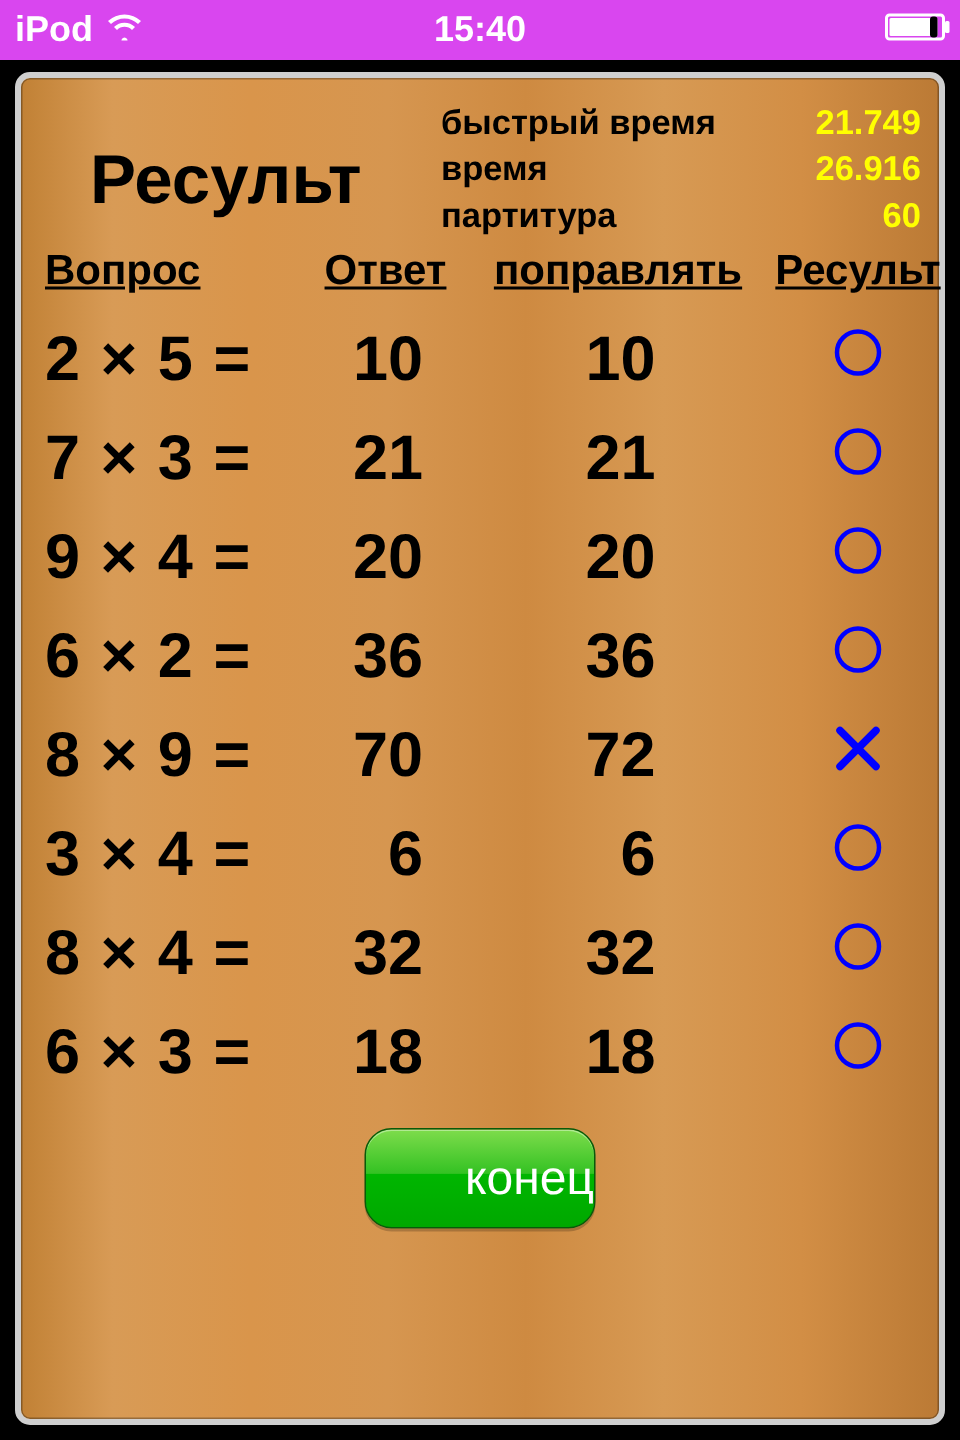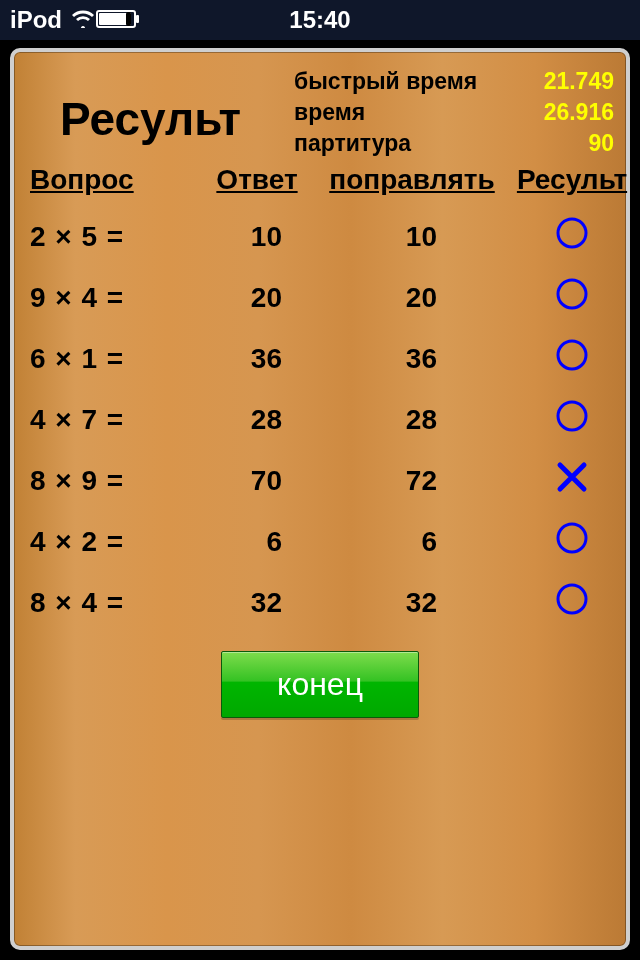"iPod" .status-bar { background: #0f172a -> #d946ef; justify-content: flex-start -> space-between }
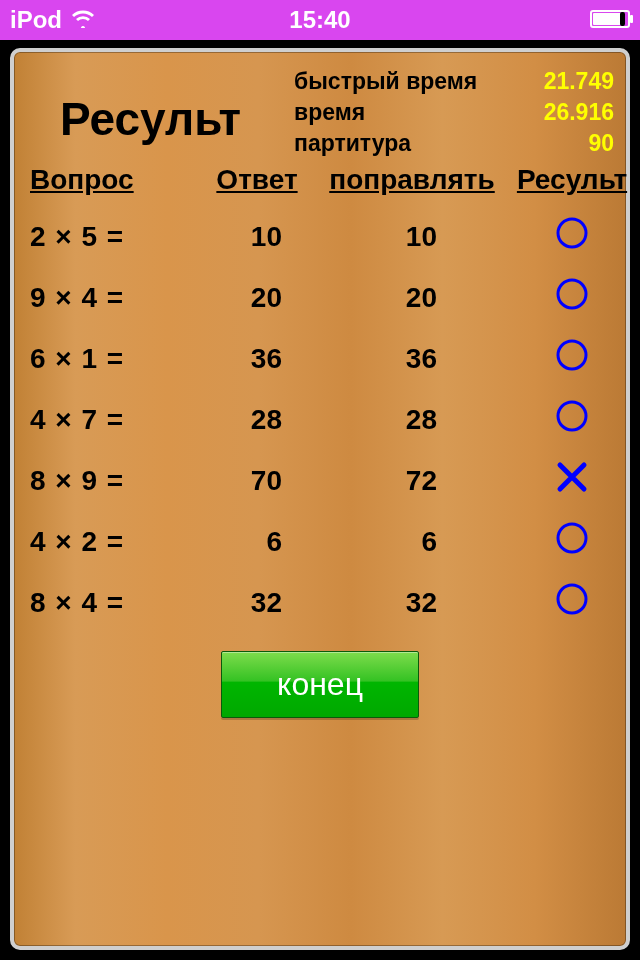"90" span.stat-val { text: 90 -> 60 }
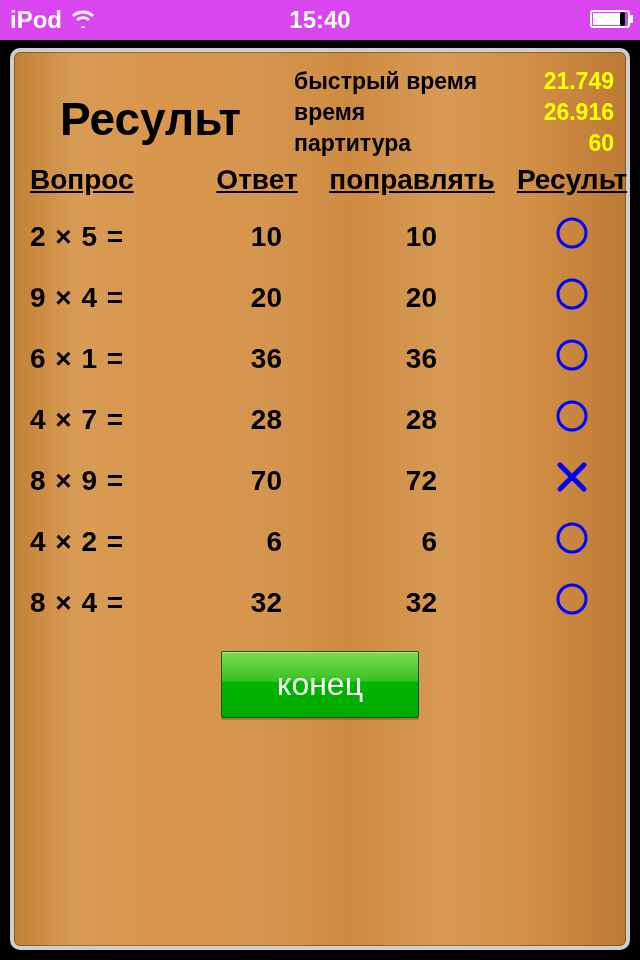"2 × 5 =" .table td { font-size: 28px -> 42px }
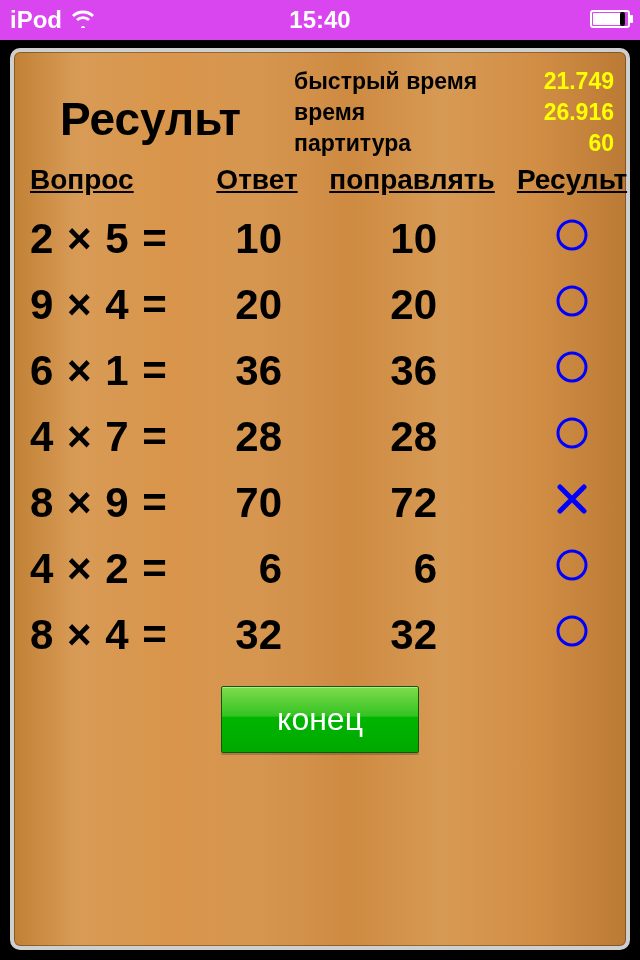"7 × 3 =" tr { html: none -> <tr> <td>7 × 3 =</td> <td>21</td> <td>21</td> <td><span><svg> <circle></circle> </svg></span></td> </tr> }
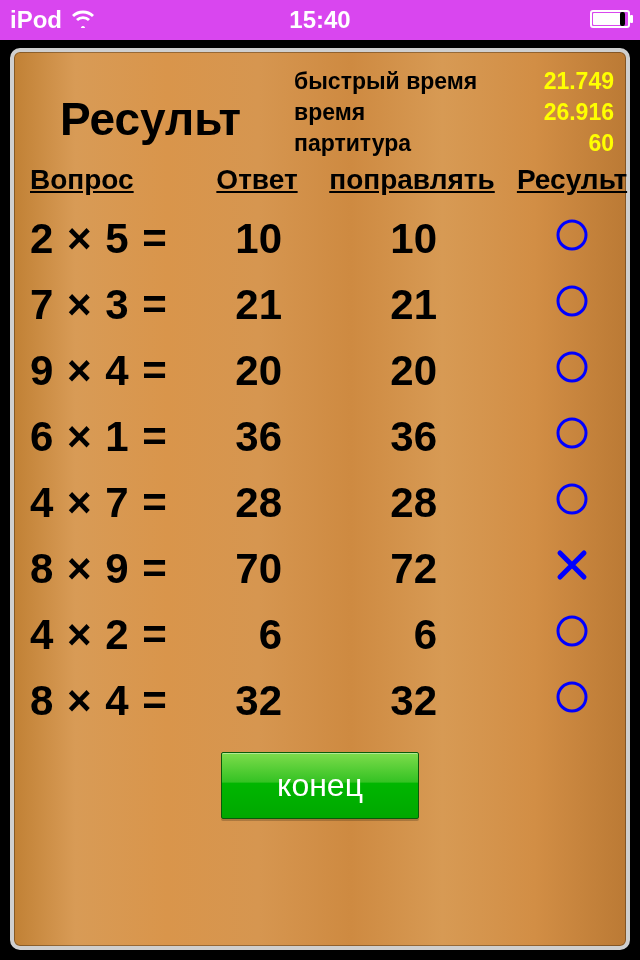"6 × 1 =" td.q { text: 1 -> 2 }
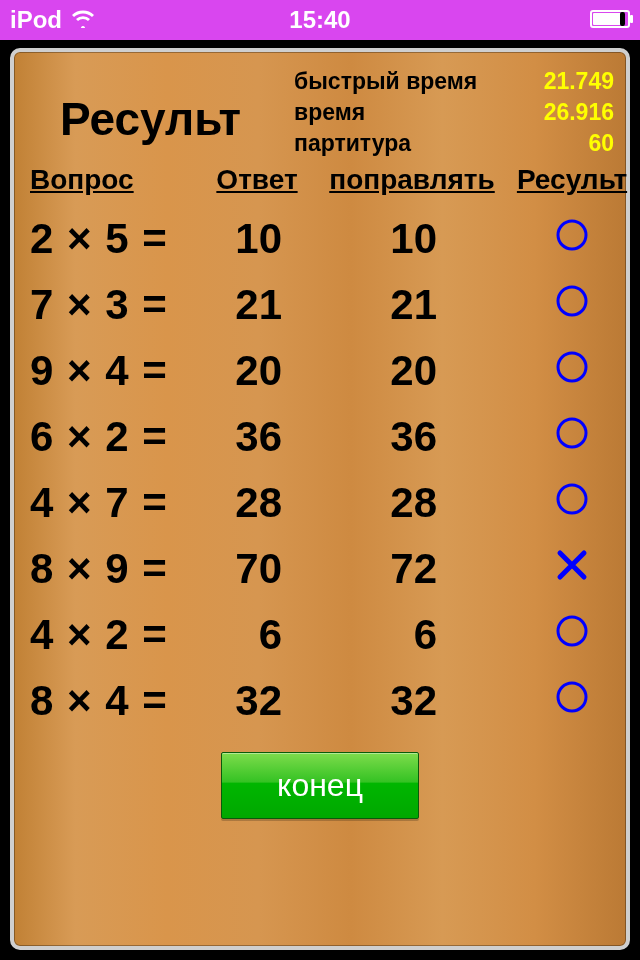"4 × 7 =" tr { html: <tr> <td>4 × 7 =</td> <td>28</td> <td>28</td> <td><span><svg> <circle></circle> </svg></span></td> </tr> -> none }
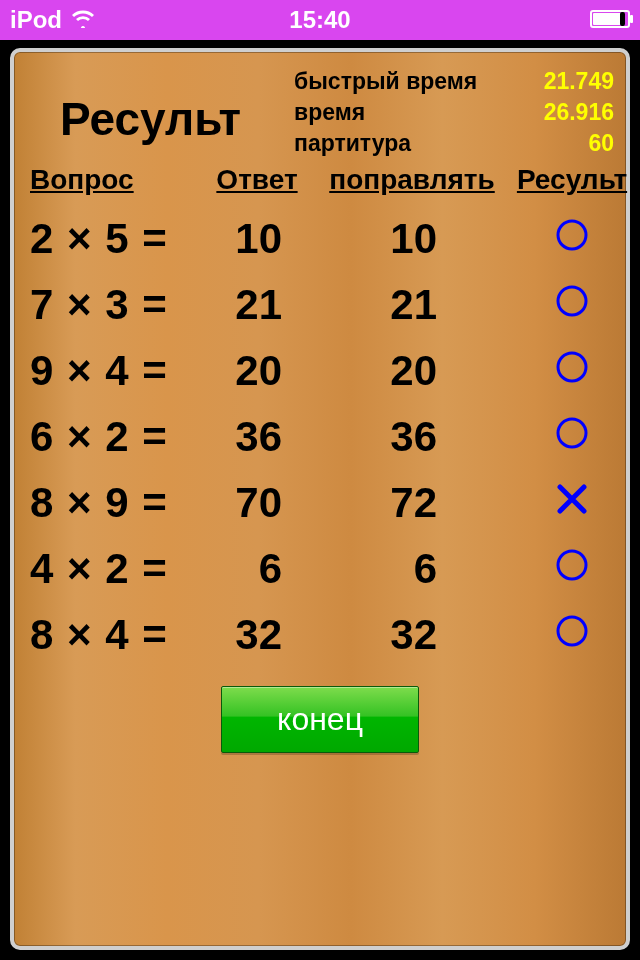"4 × 2 =" td.q { text: 4 × 2 -> 3 × 4 }
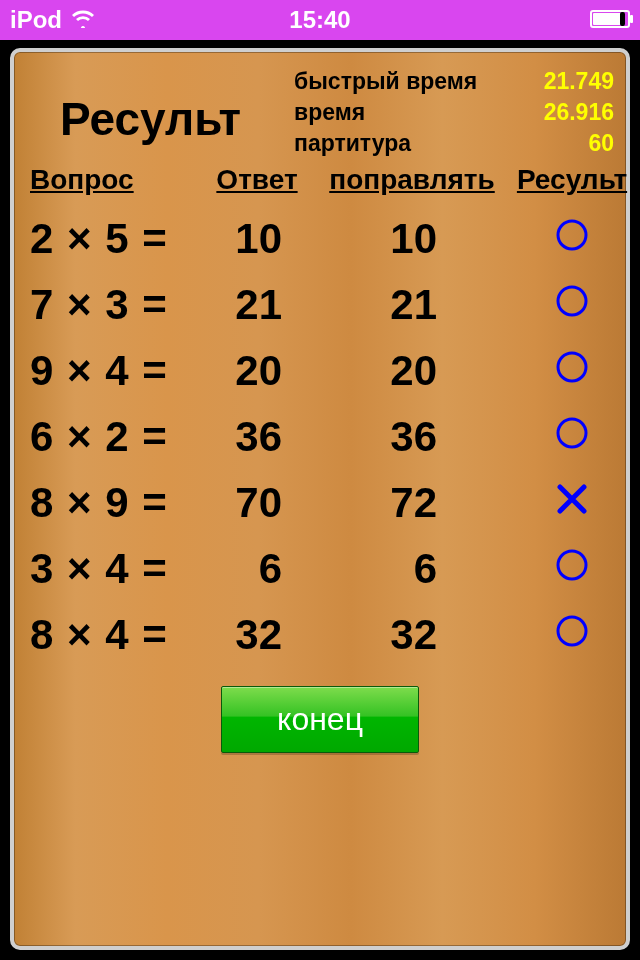"6 × 3 =" tr { html: none -> <tr> <td>6 × 3 =</td> <td>18</td> <td>18</td> <td><span><svg> <circle></circle> </svg></span></td> </tr> }
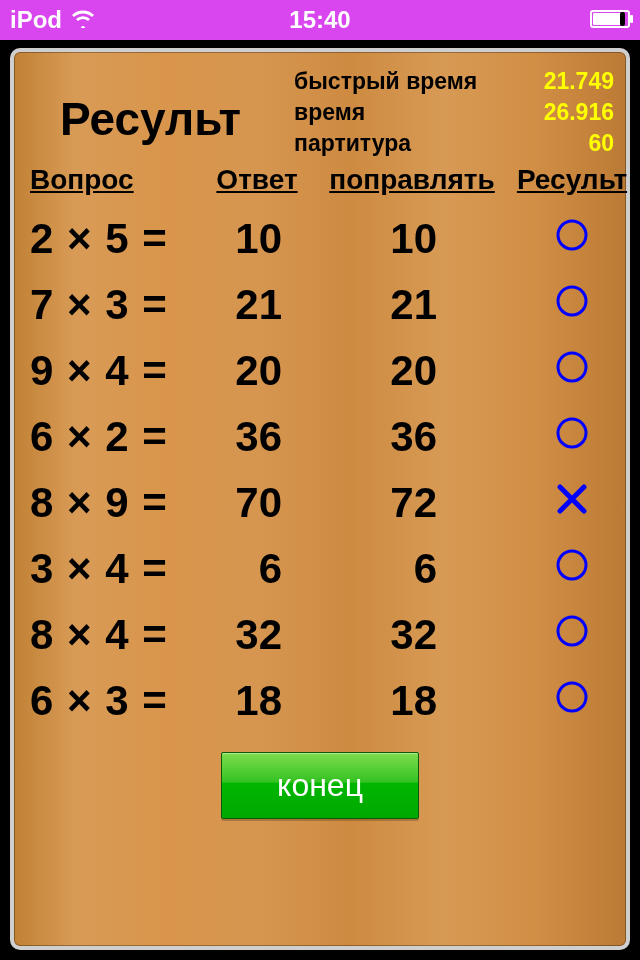"конец" .btn-end { border-radius: 2px -> 18px; text-align: center -> right; width: 198px -> 154px }
